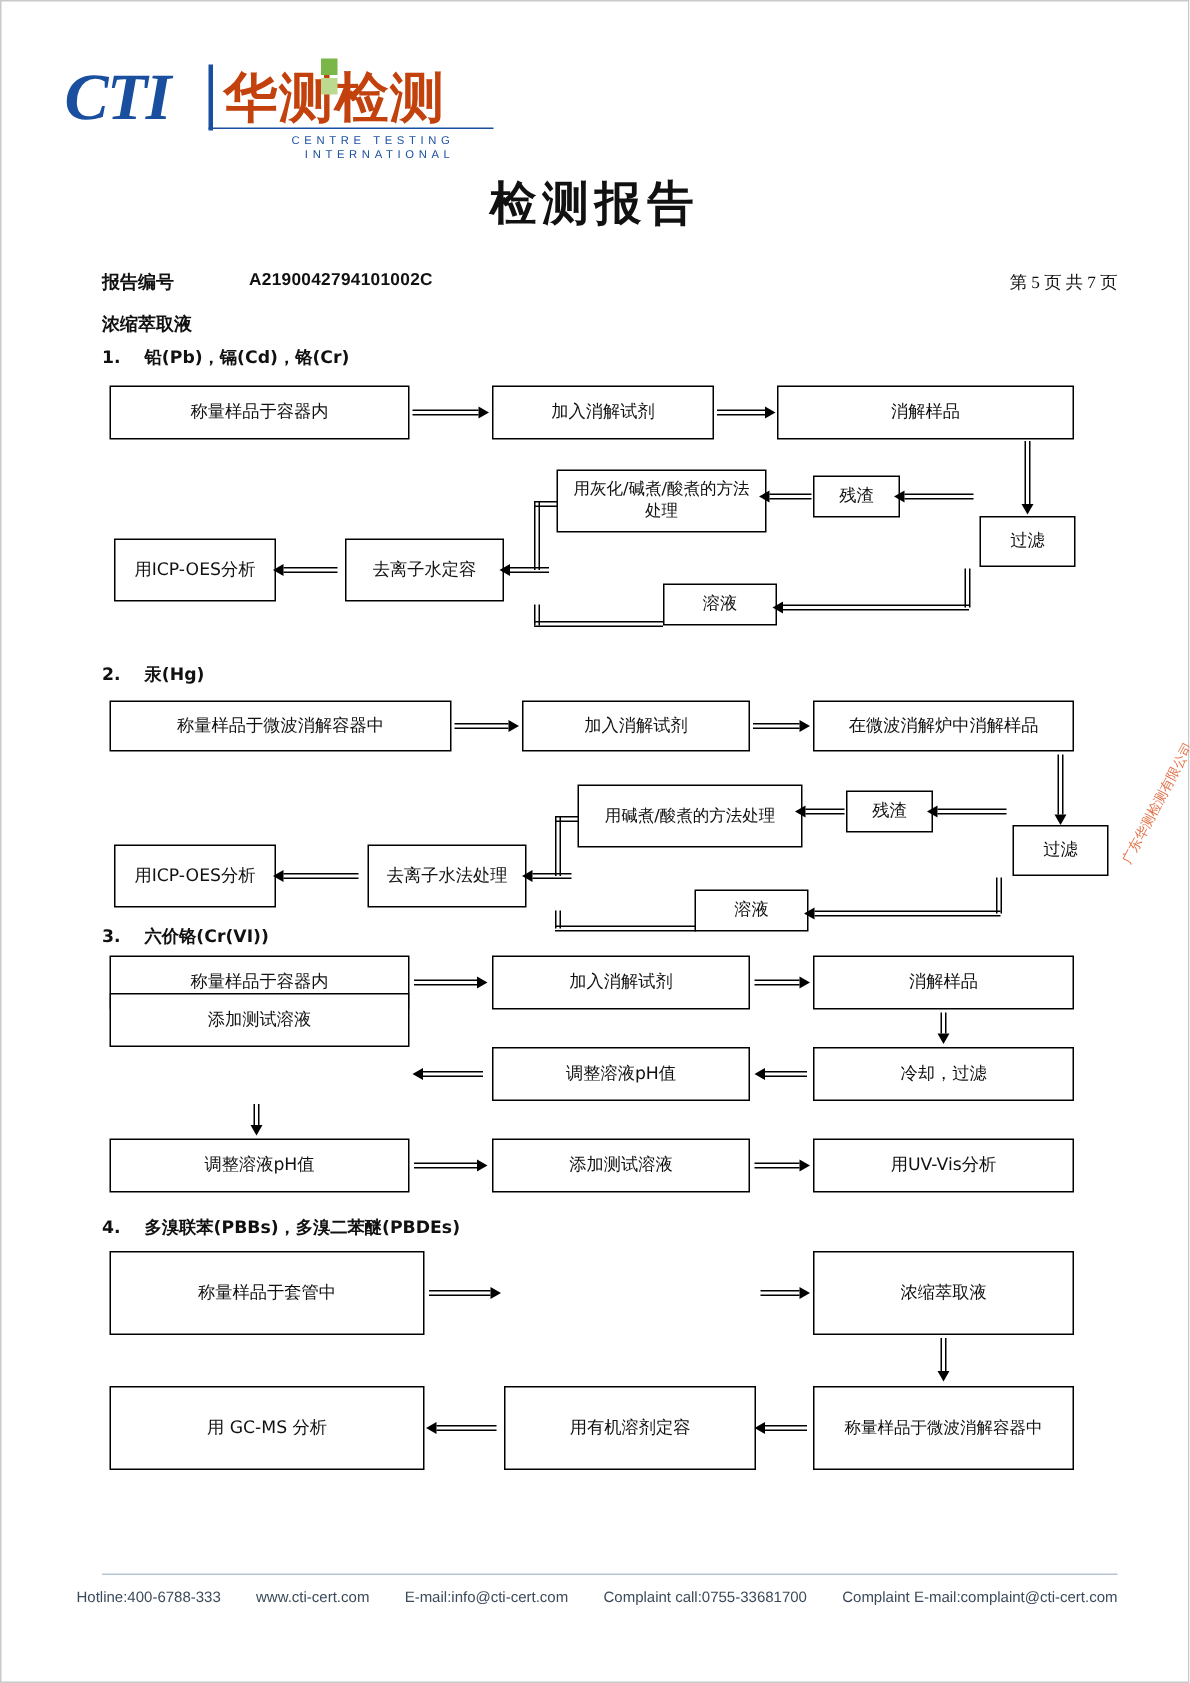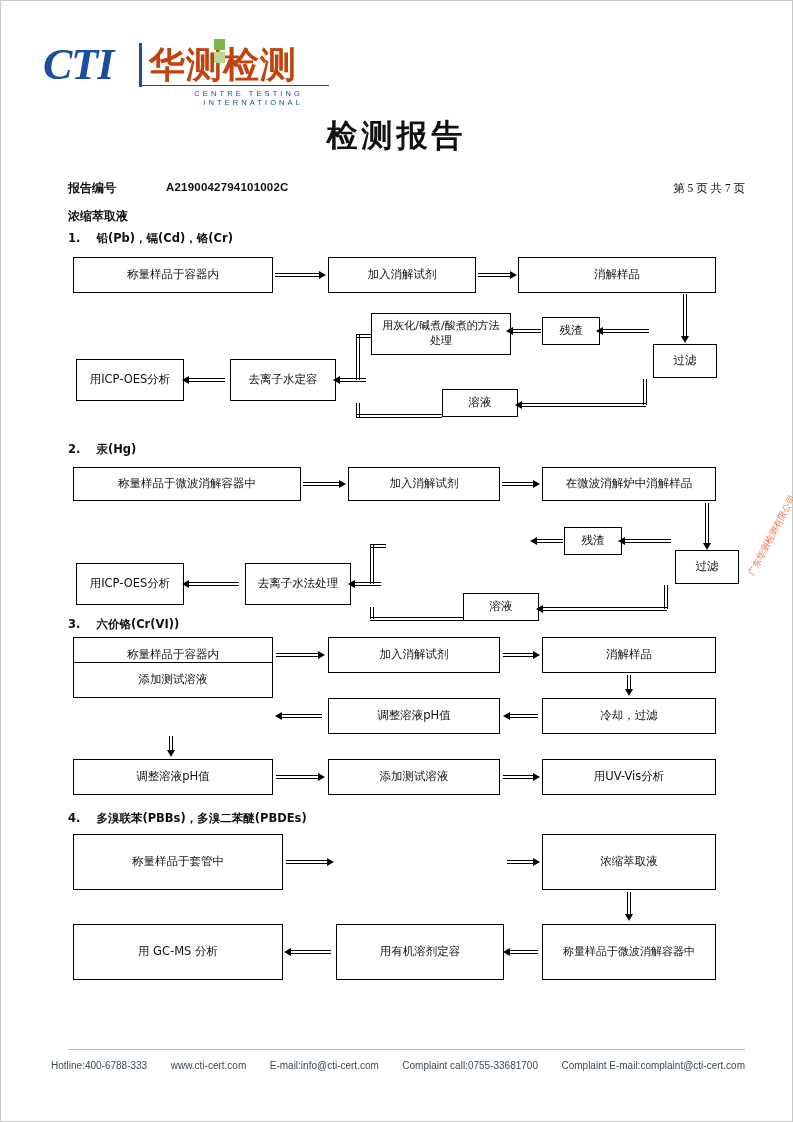"用碱煮/酸煮的方法处理" div.fbox { html: none -> <div>用碱煮/酸煮的方法处理</div> }
